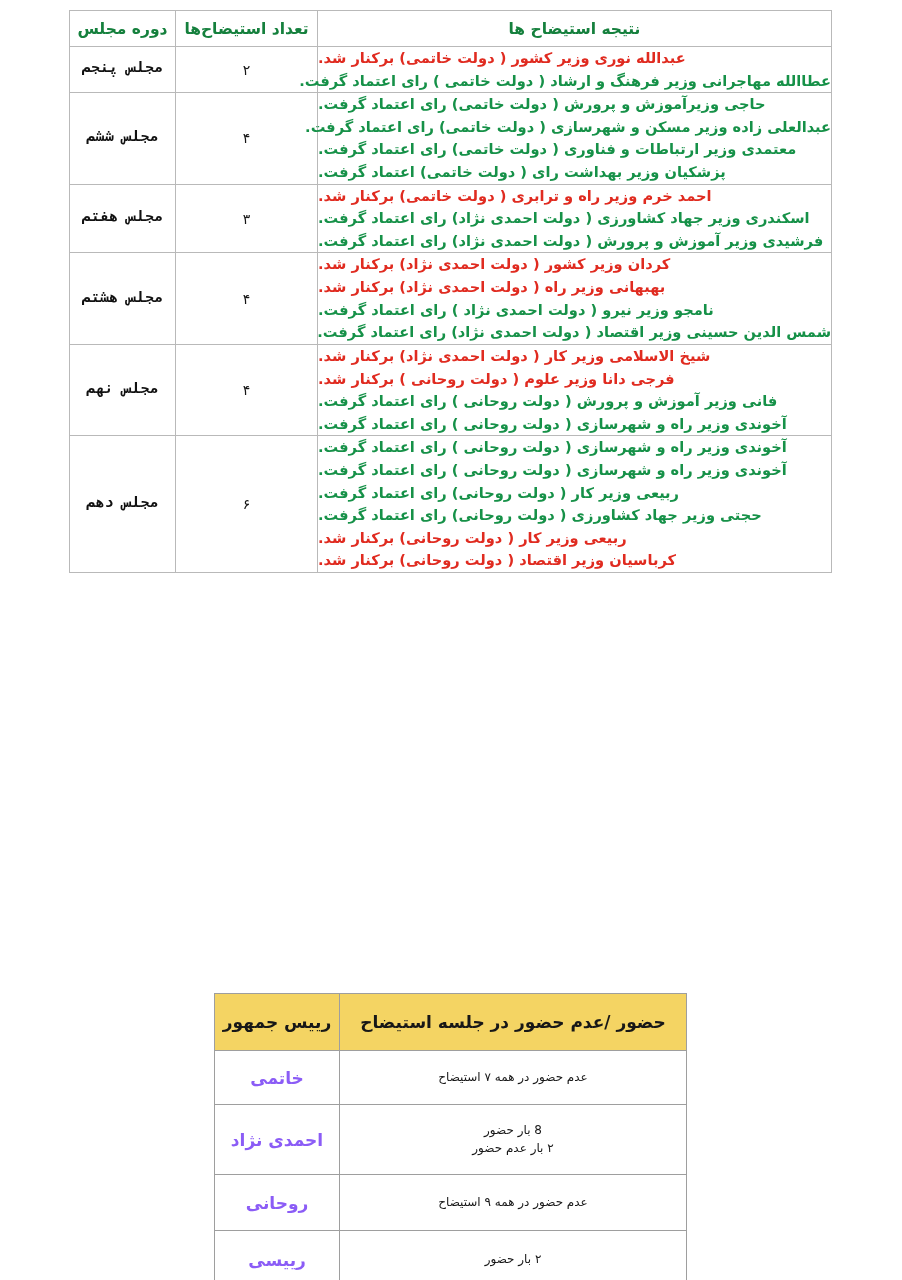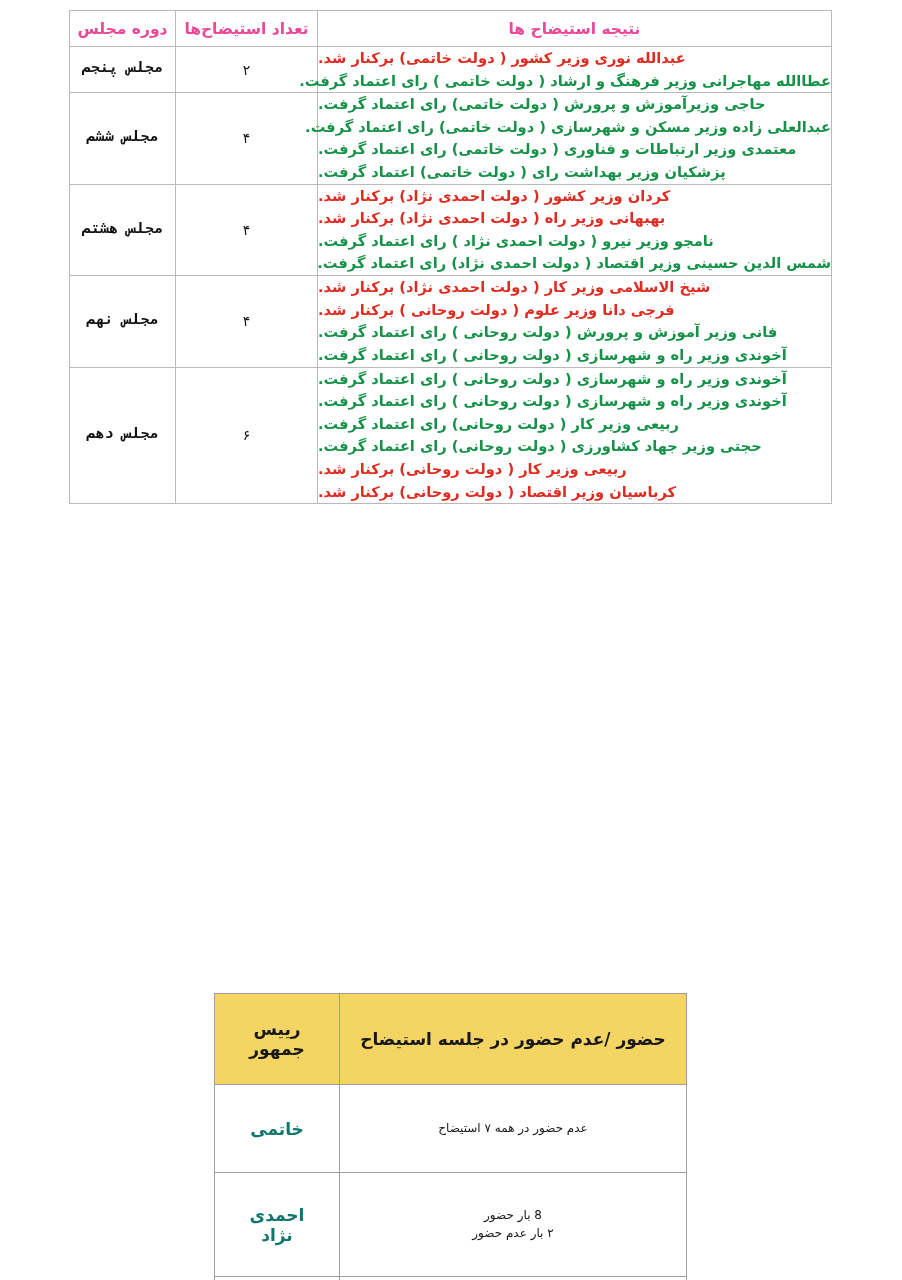"دوره مجلس" table.t1 th { color: #ec4899 -> #15803d }
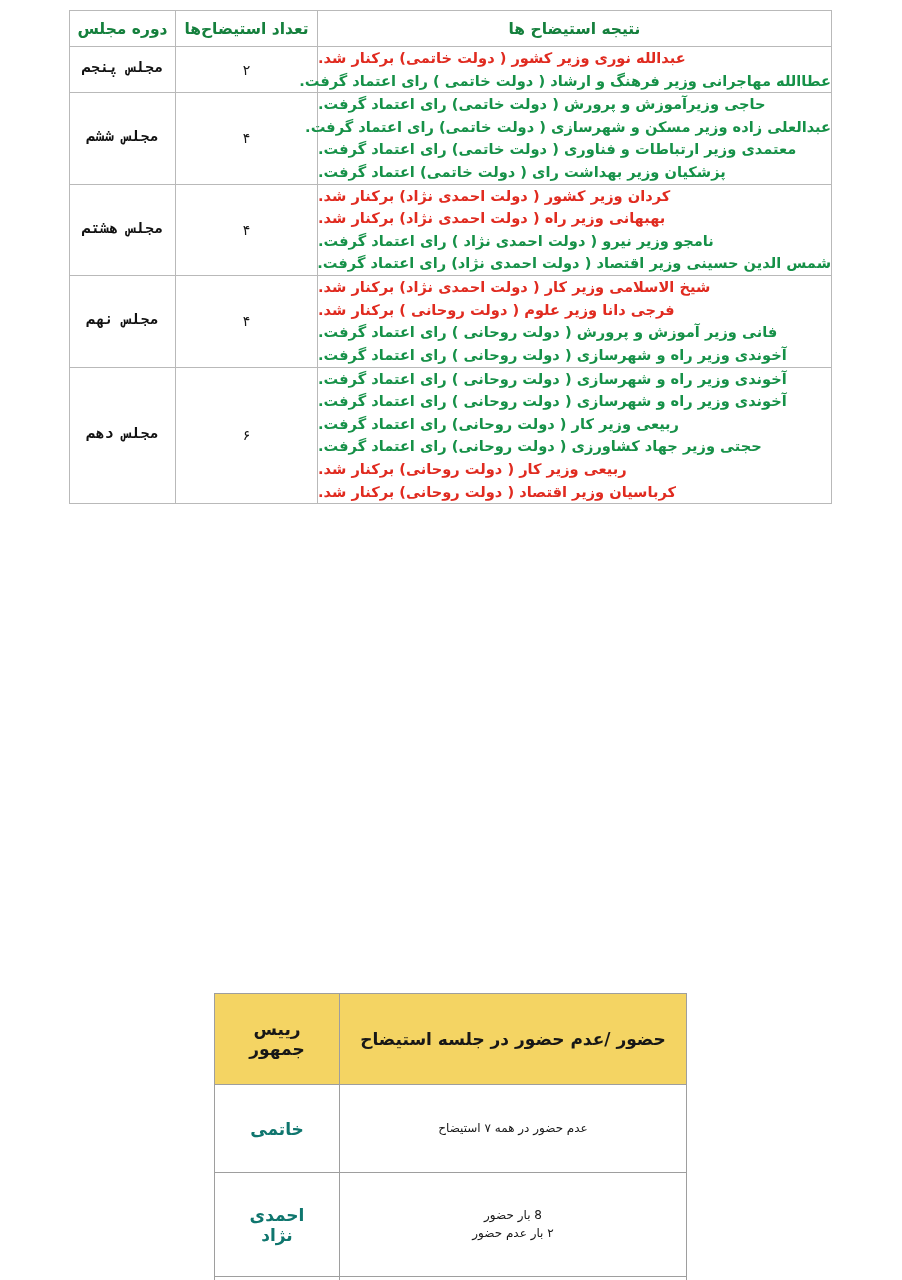"احمد خرم وزیر راه و" tr { html: none -> <tr> <td> <div>احمد خرم وزیر راه و ترابری ( دولت خاتمی) برکنار شد.</div> <div>اسکندری وزیر جهاد کشاورزی ( دولت احمدی نژاد) رای اعتماد گرفت.</div> <div>فرشیدی وزیر آموزش و پرورش ( دولت احمدی نژاد) رای اعتماد گرفت.</div> </td> <td>۳</td> <td>مجلس هفتم</td> </tr> }
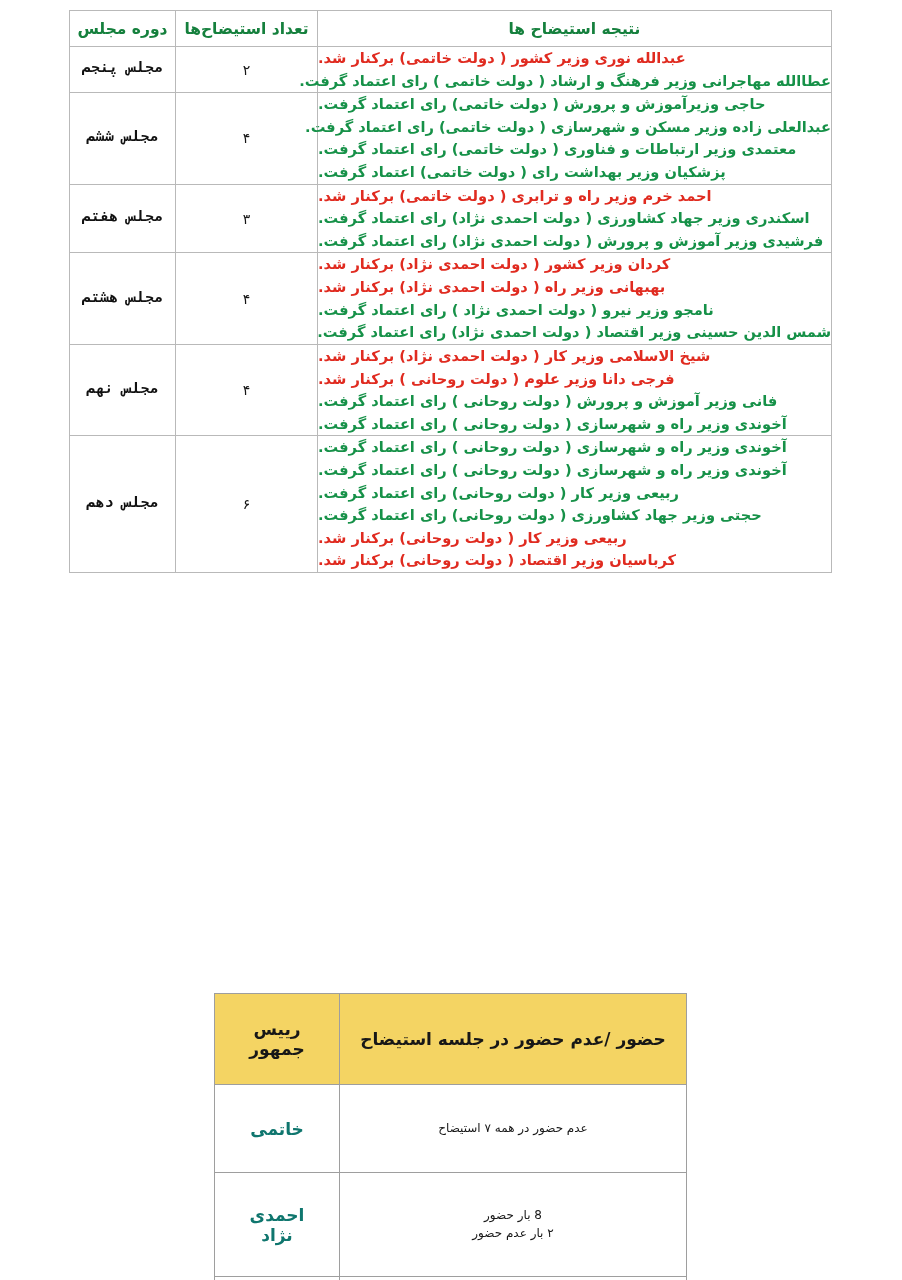"رییس جمهور" table.t2 th, table.t2 td { padding: 17px -> 0 }
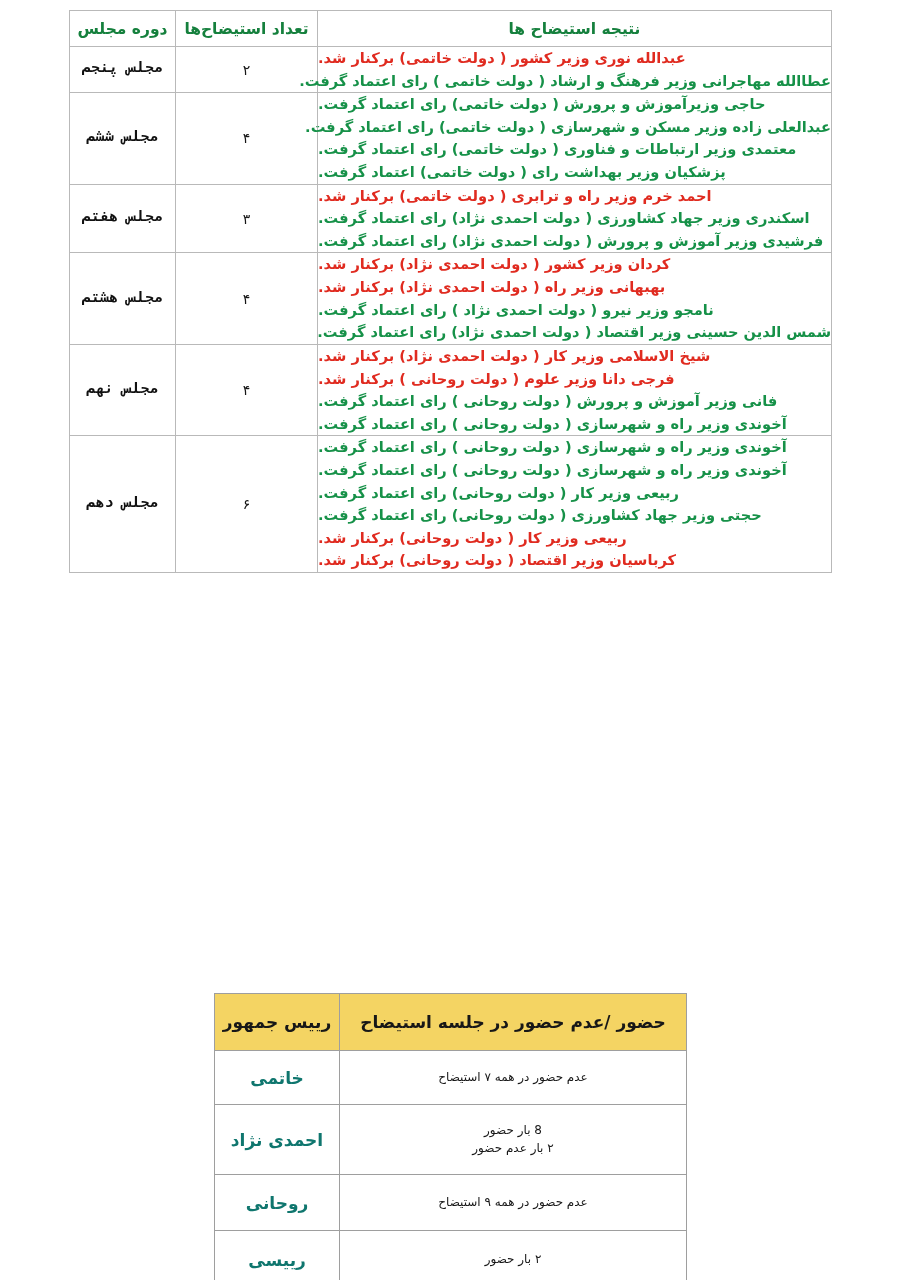"خاتمی" td.president-cell { color: #0f766e -> #8b5cf6 }
